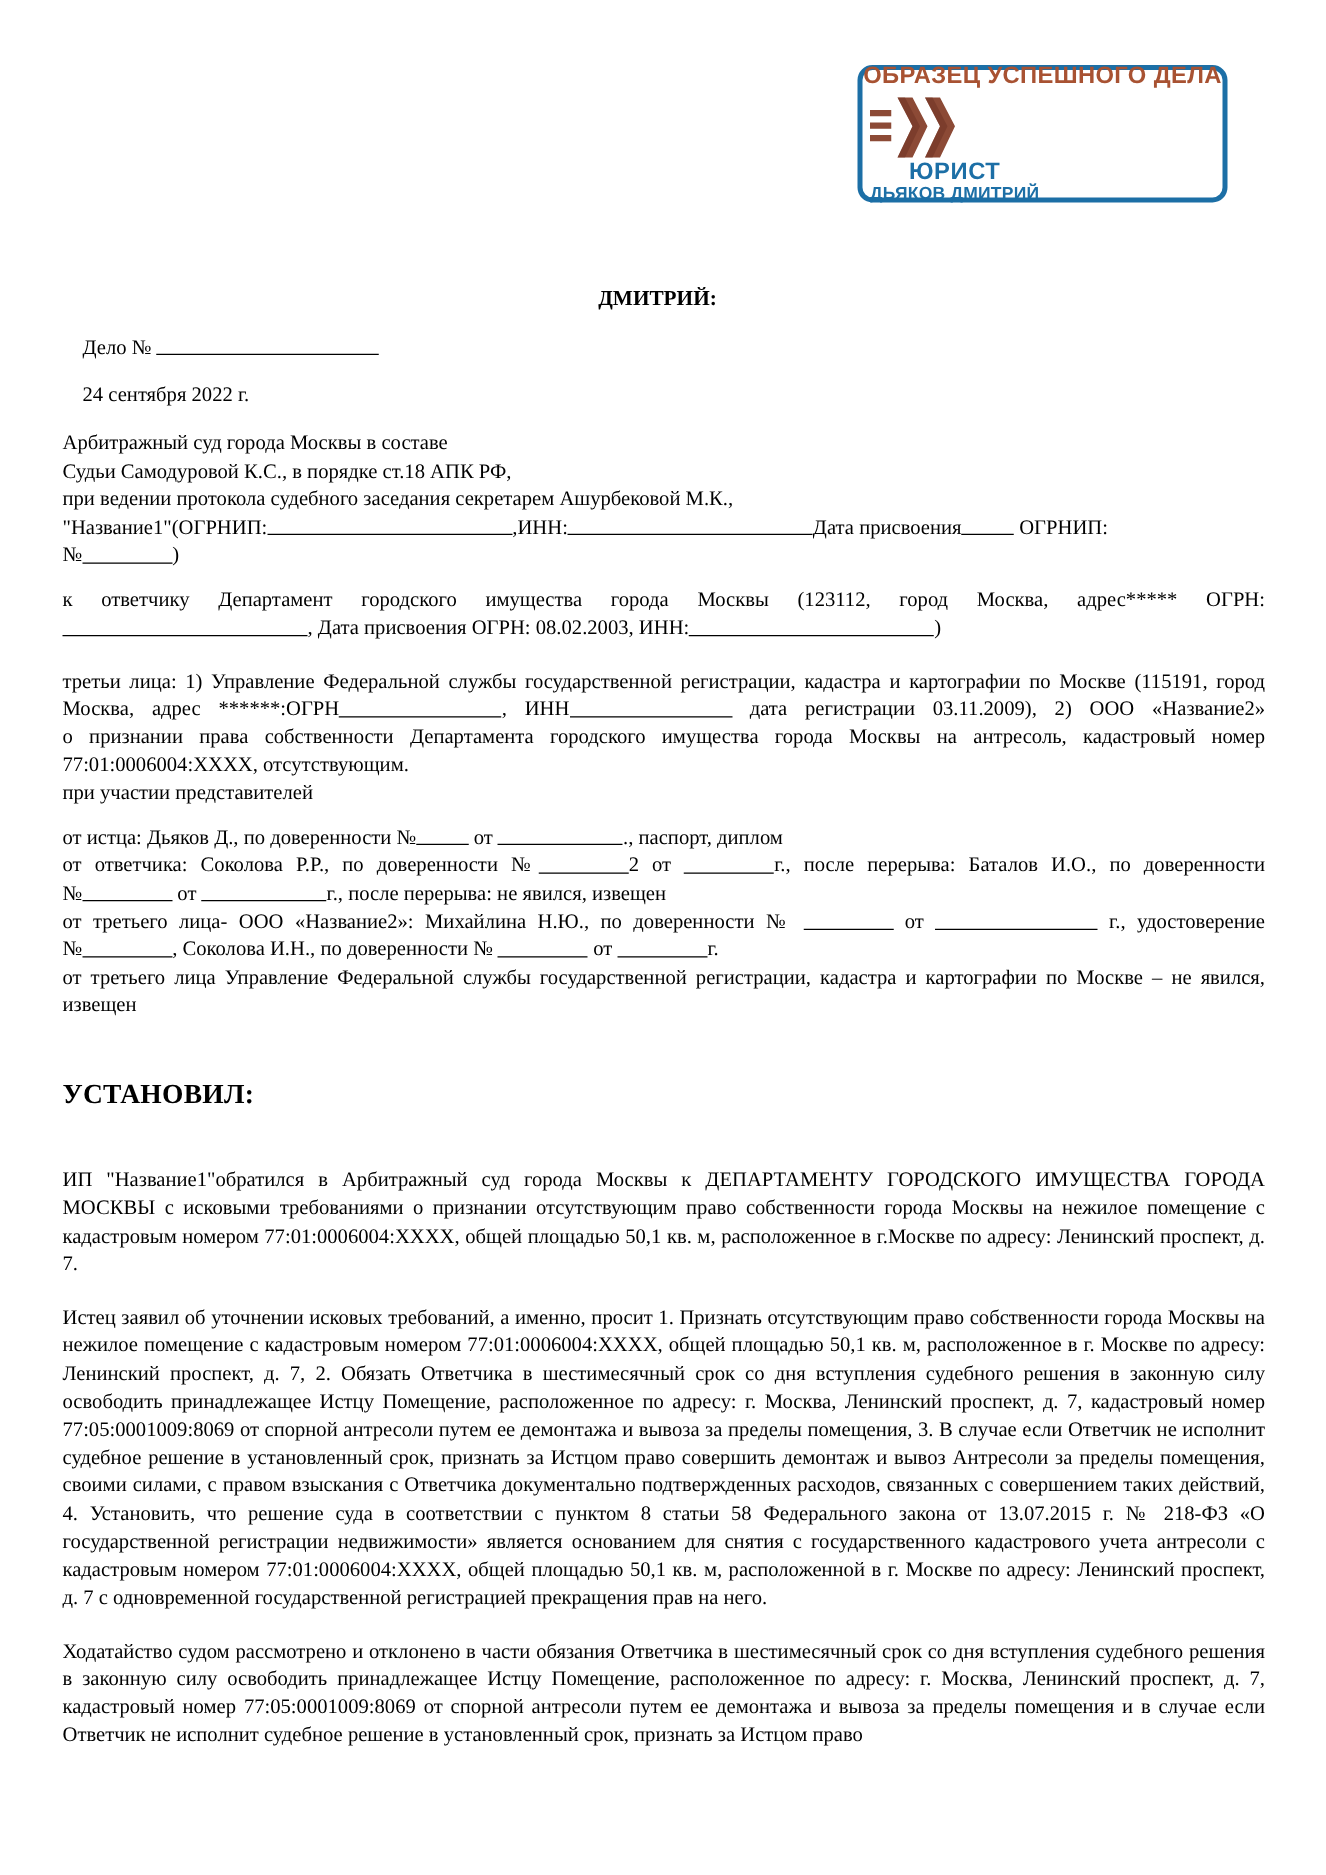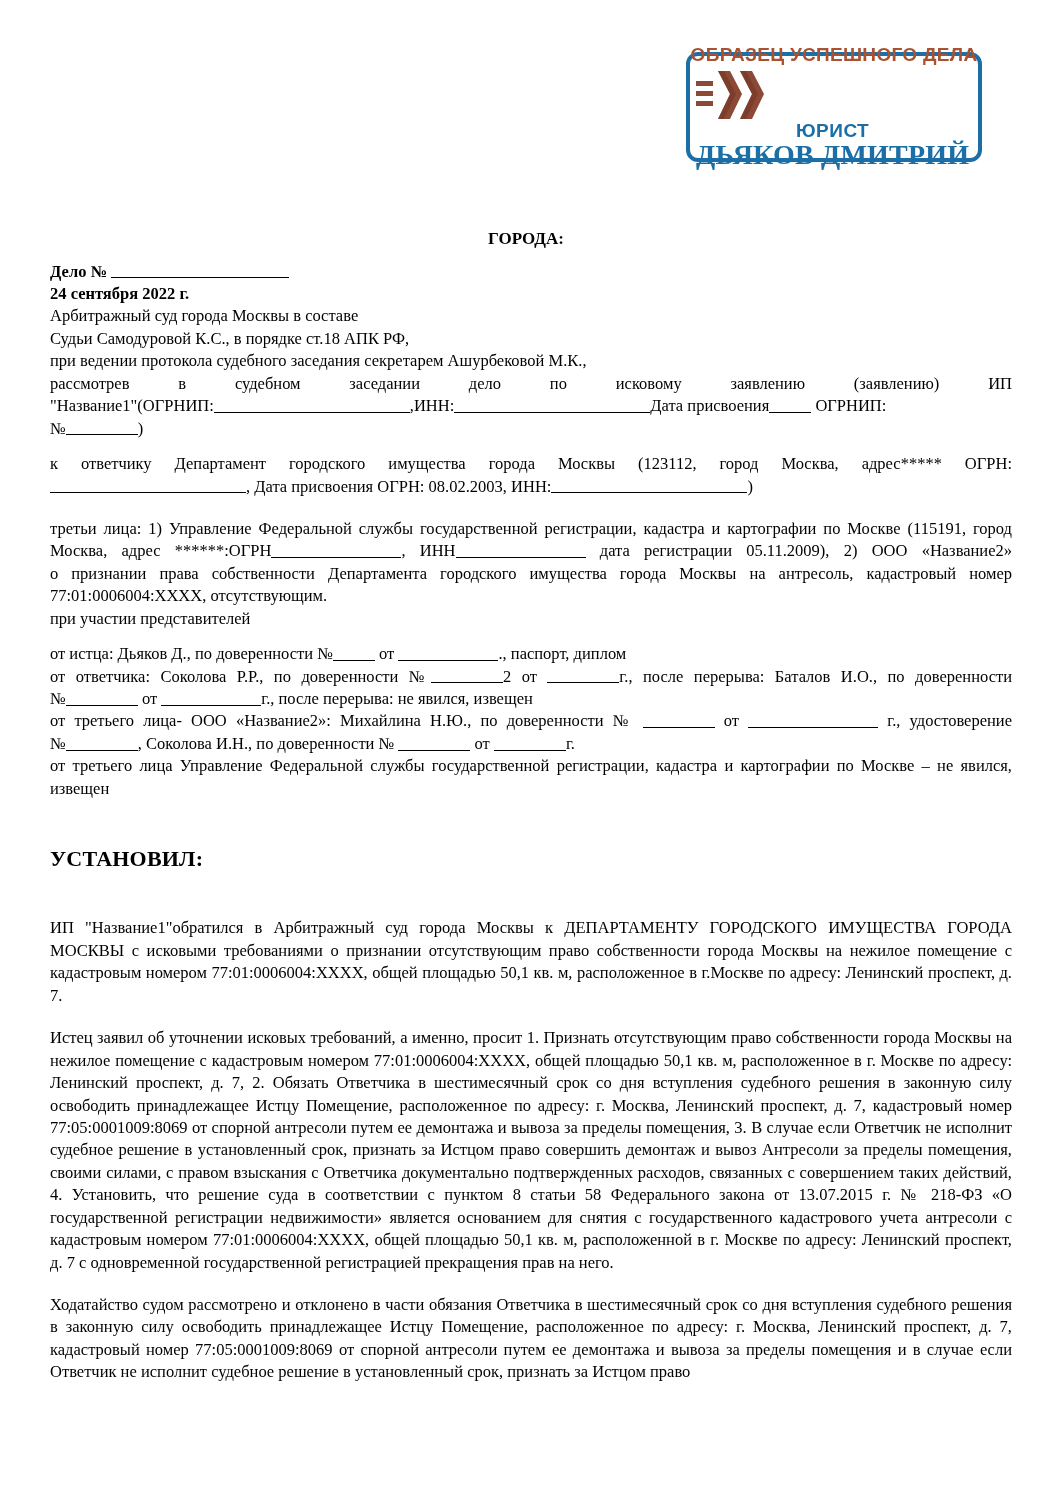"ДЬЯКОВ ДМИТРИЙ" .logo-text-2 { font-family: Liberation Serif, serif -> none; font-size: 28px -> 14px }
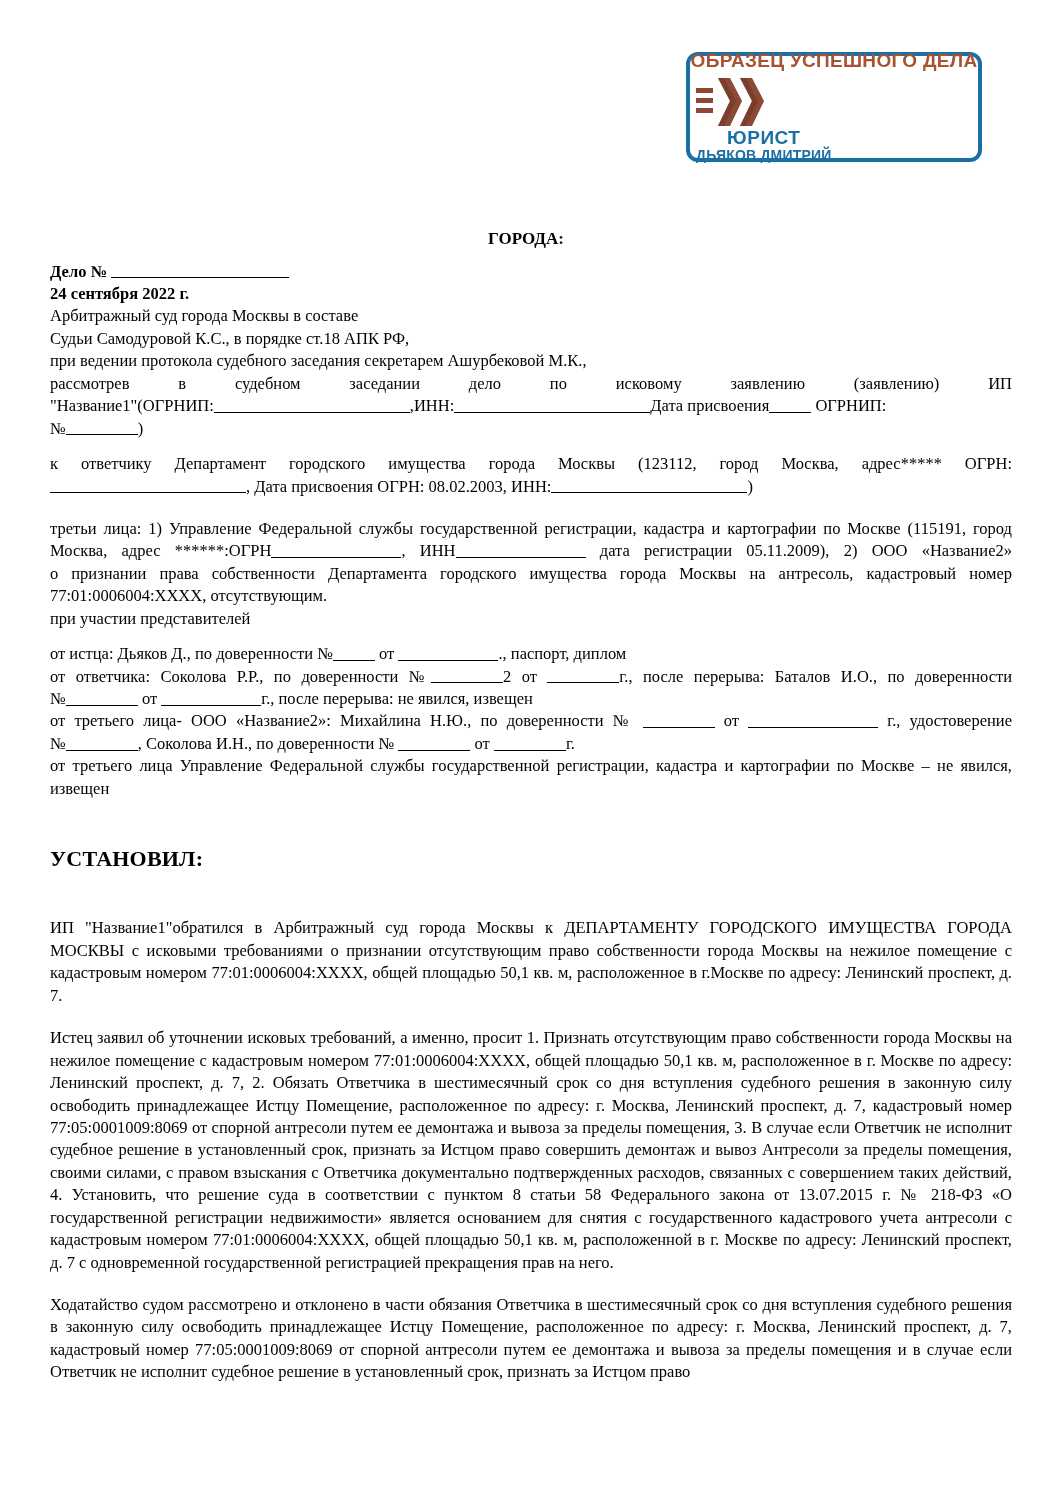"ГОРОДА:" p.title-resolution { text: ГОРОДА -> ДМИТРИЙ }
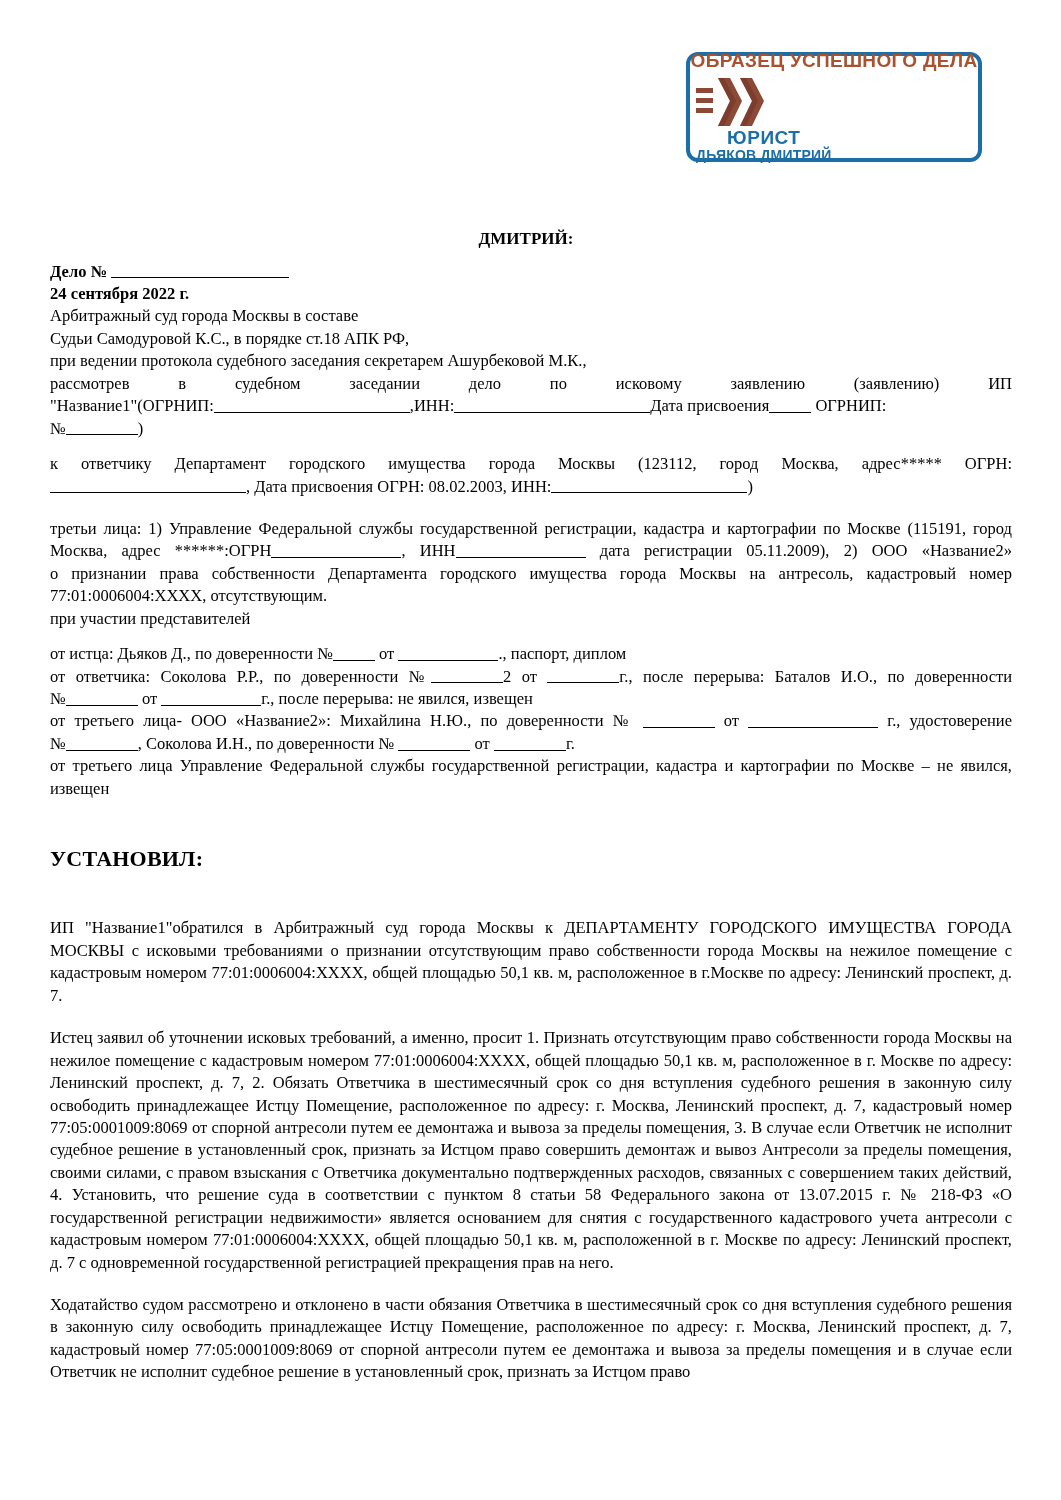"Дело №" .bold-line { font-weight: bold -> normal; margin: 0 -> 16px }
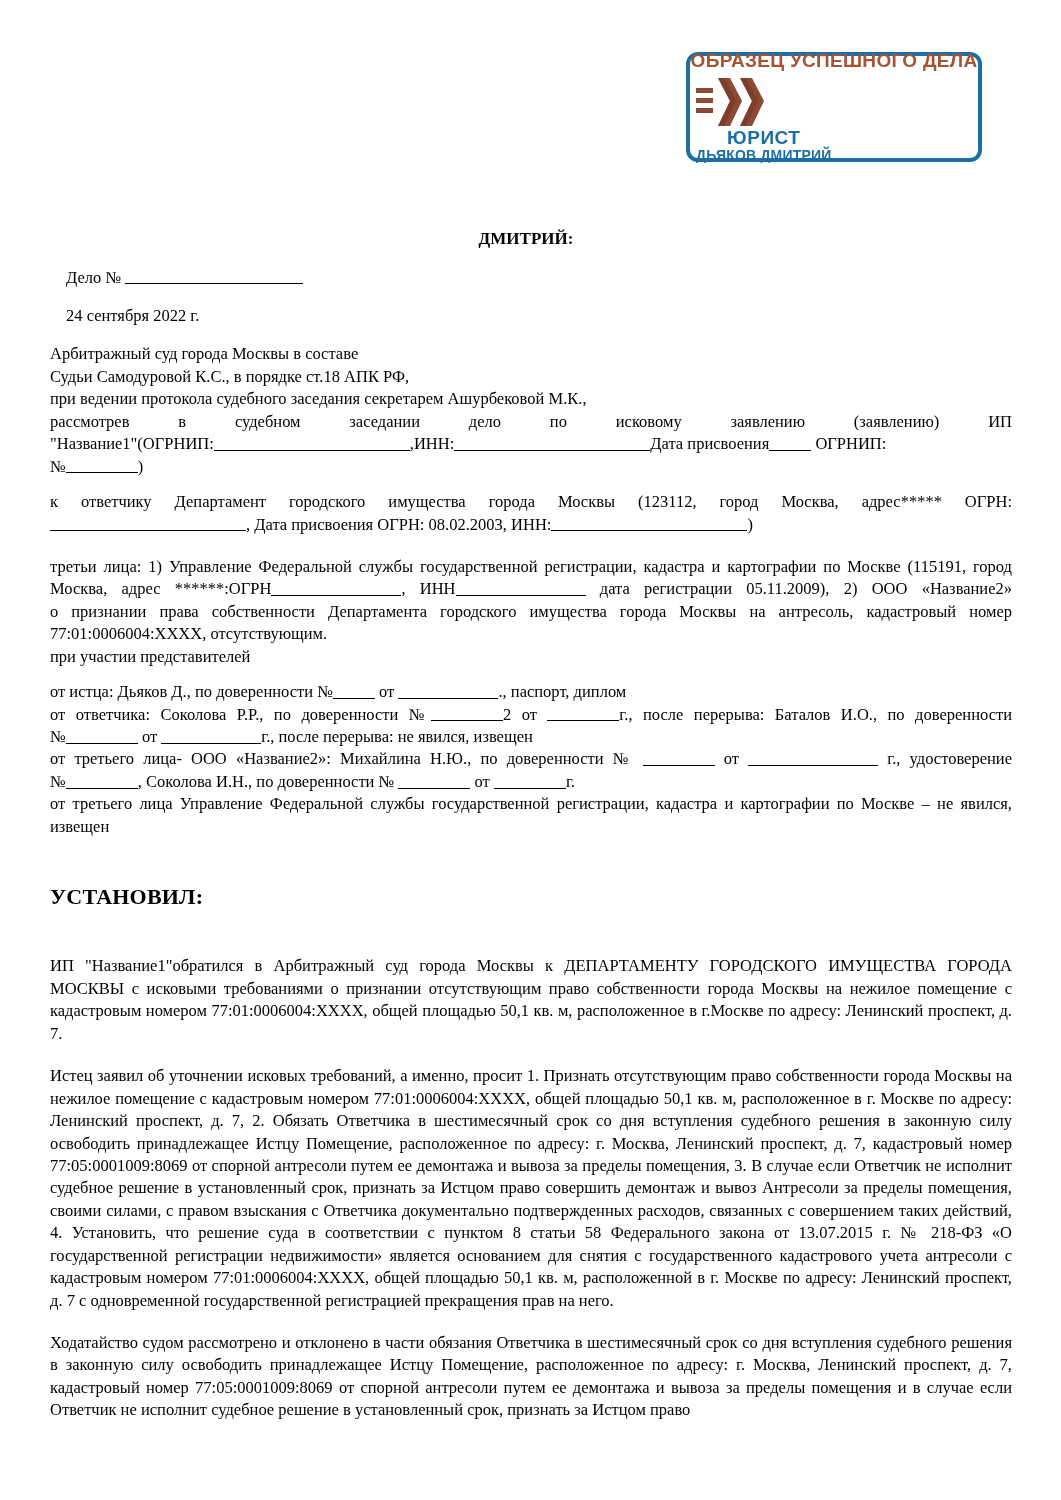"рассмотрев в судебном заседании дело" p.just-block { html: <p>рассмотрев в судебном заседании дело по исковому заявлению (заявлению) ИП</p> -> none }
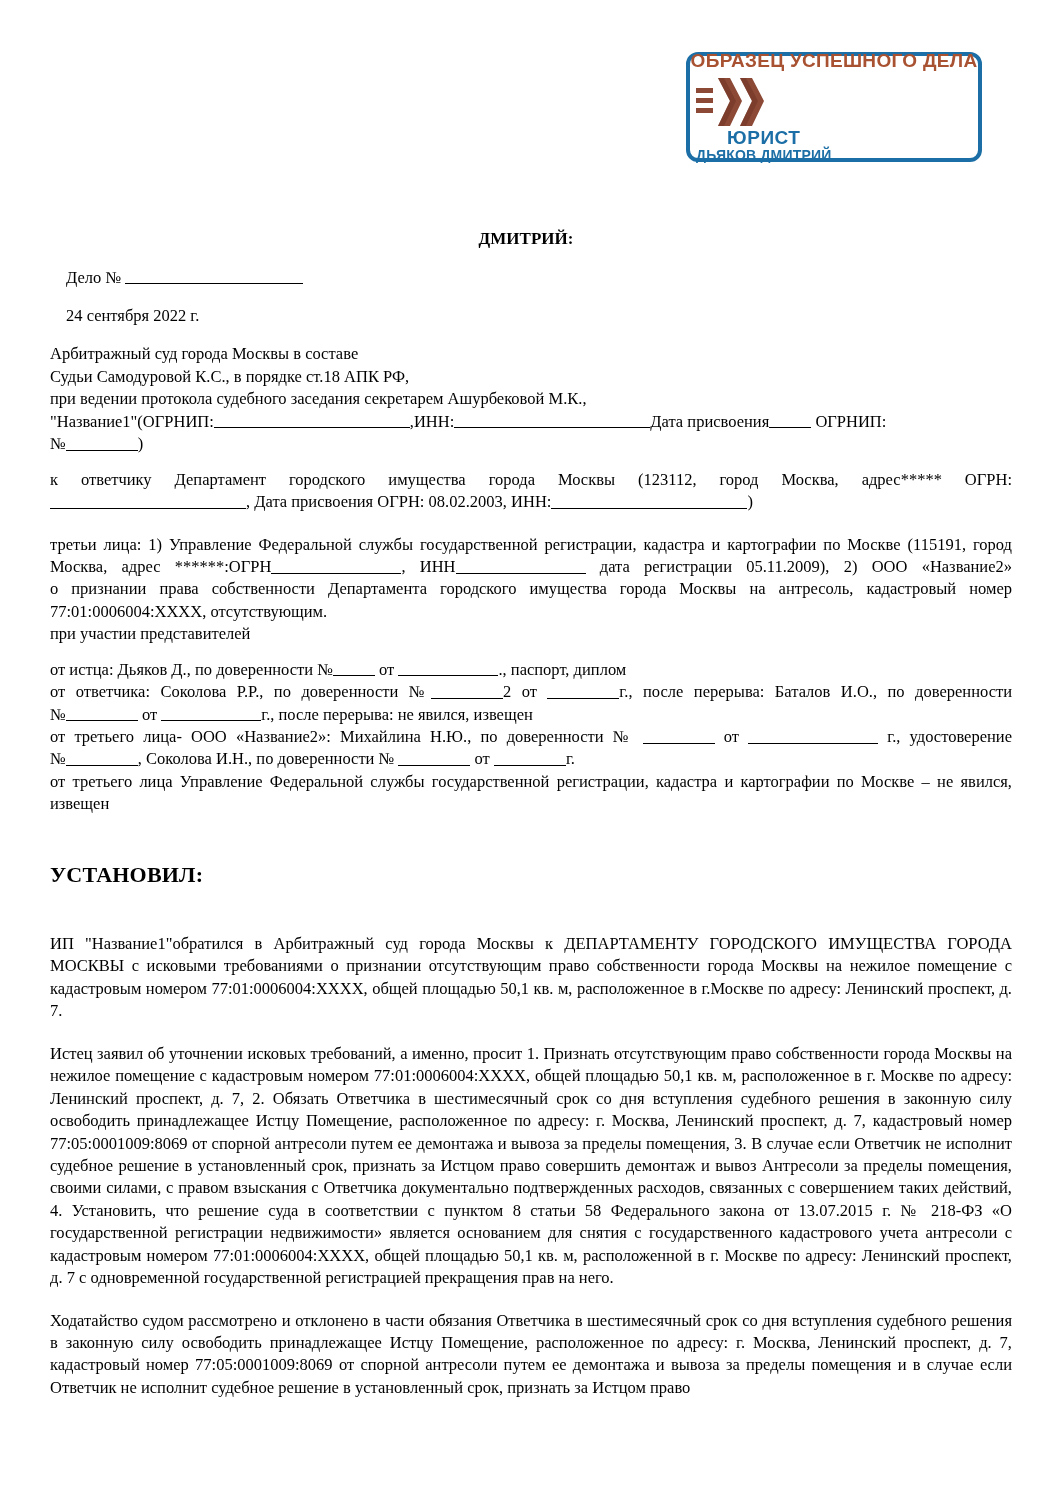"дата регистрации 05.11.2009), 2) ООО" span { text: 05.11.2009 -> 03.11.2009 }
